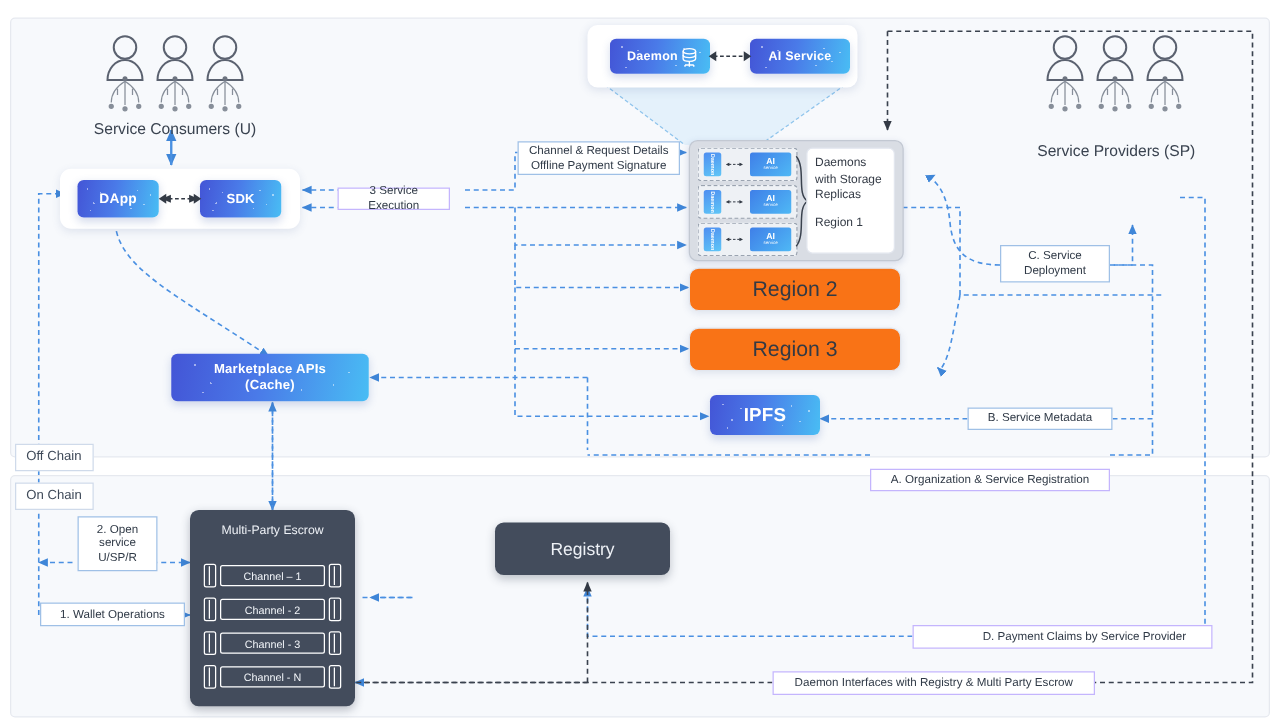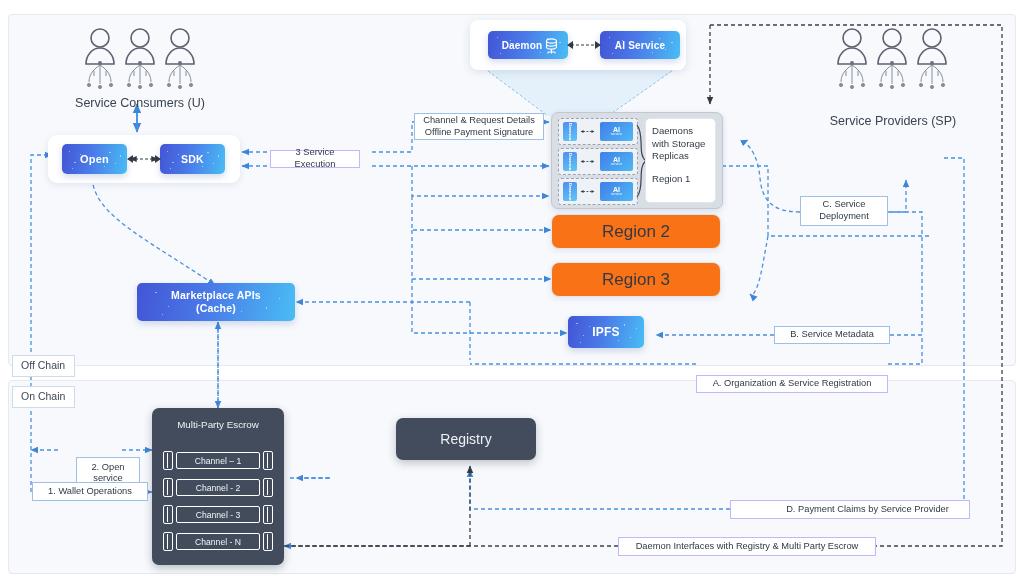"Open" span { text: Open -> DApp }
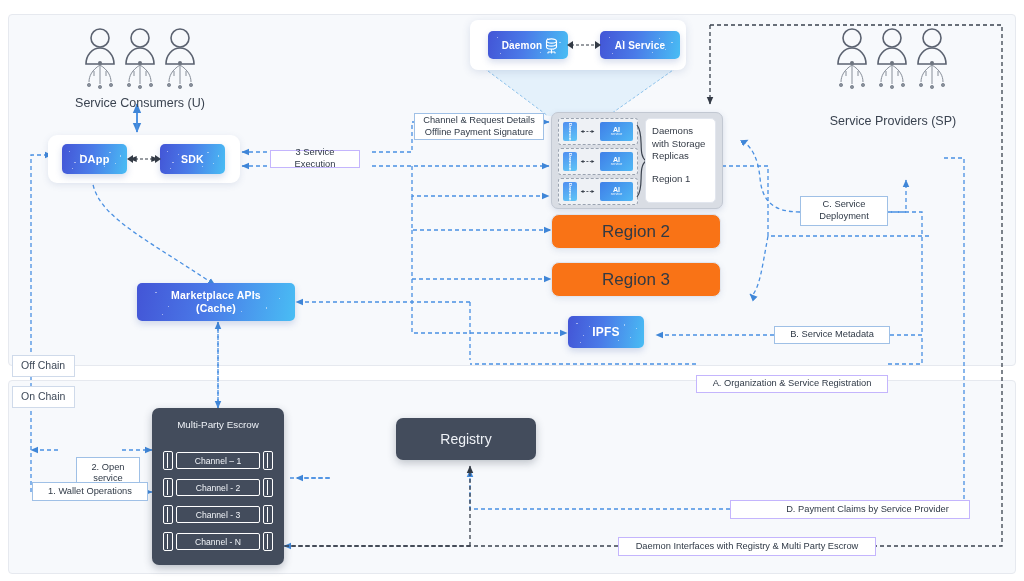"IPFS" div.gblock { font-size: 12px -> 15px; width: 76px -> 88px }
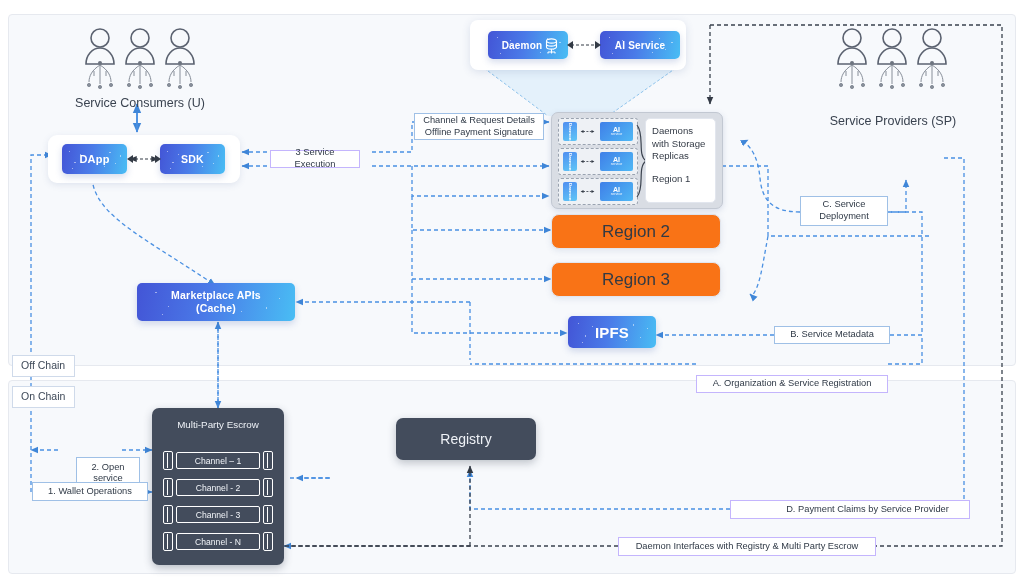"2. Open" div.lbox { left: 76px -> 62px; margin-top: 44px -> none }
